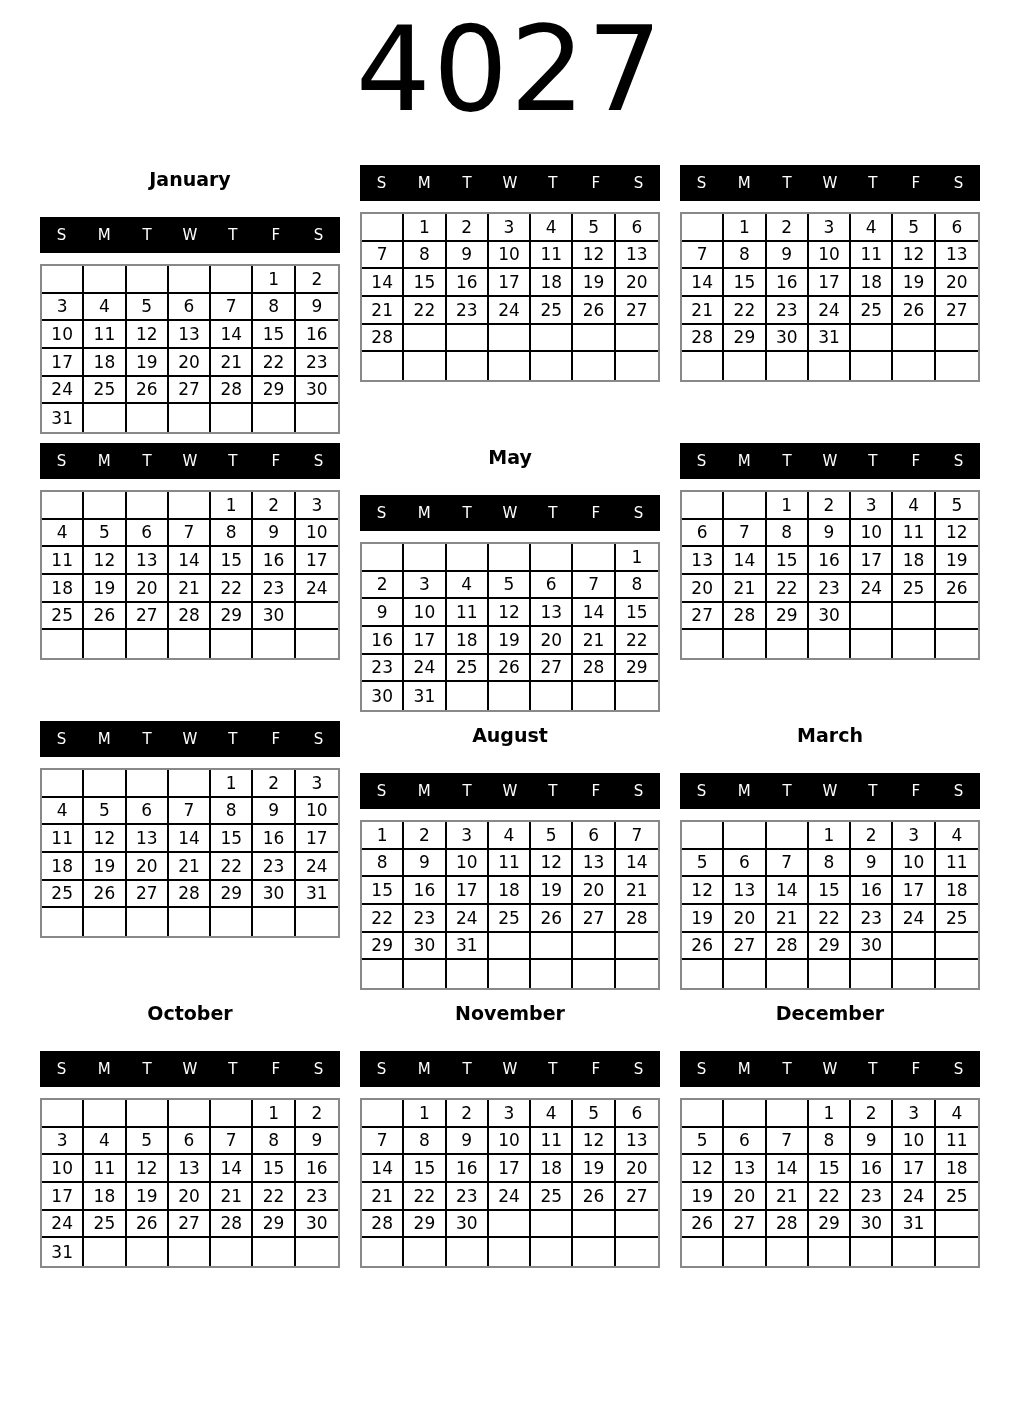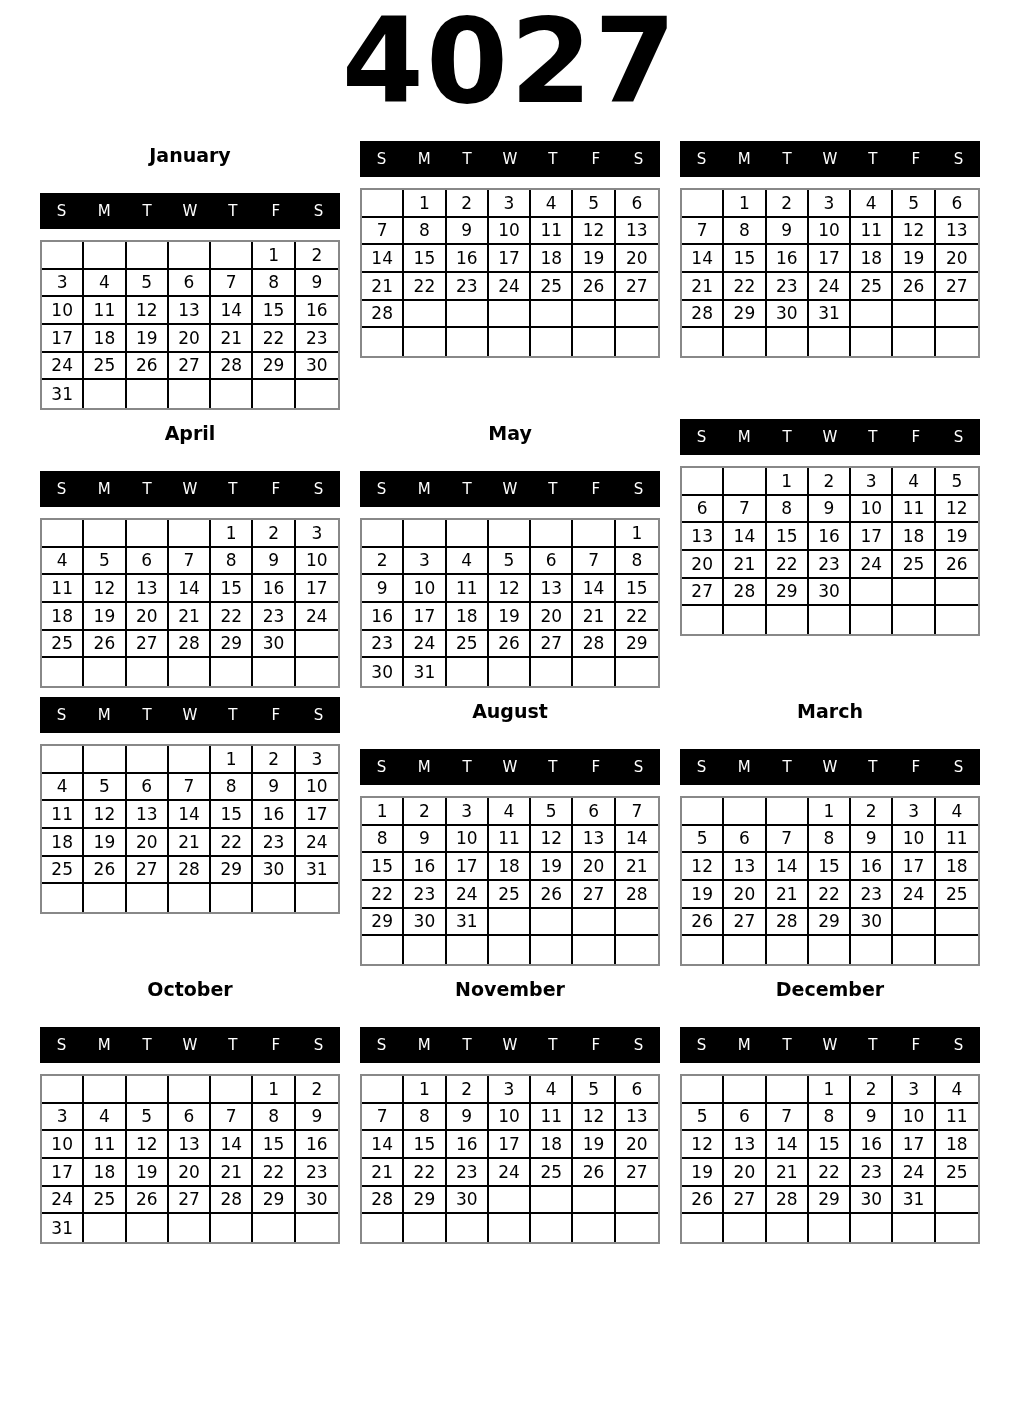"4027" .year-title { font-weight: bold -> normal; margin: 0 -> 8px }
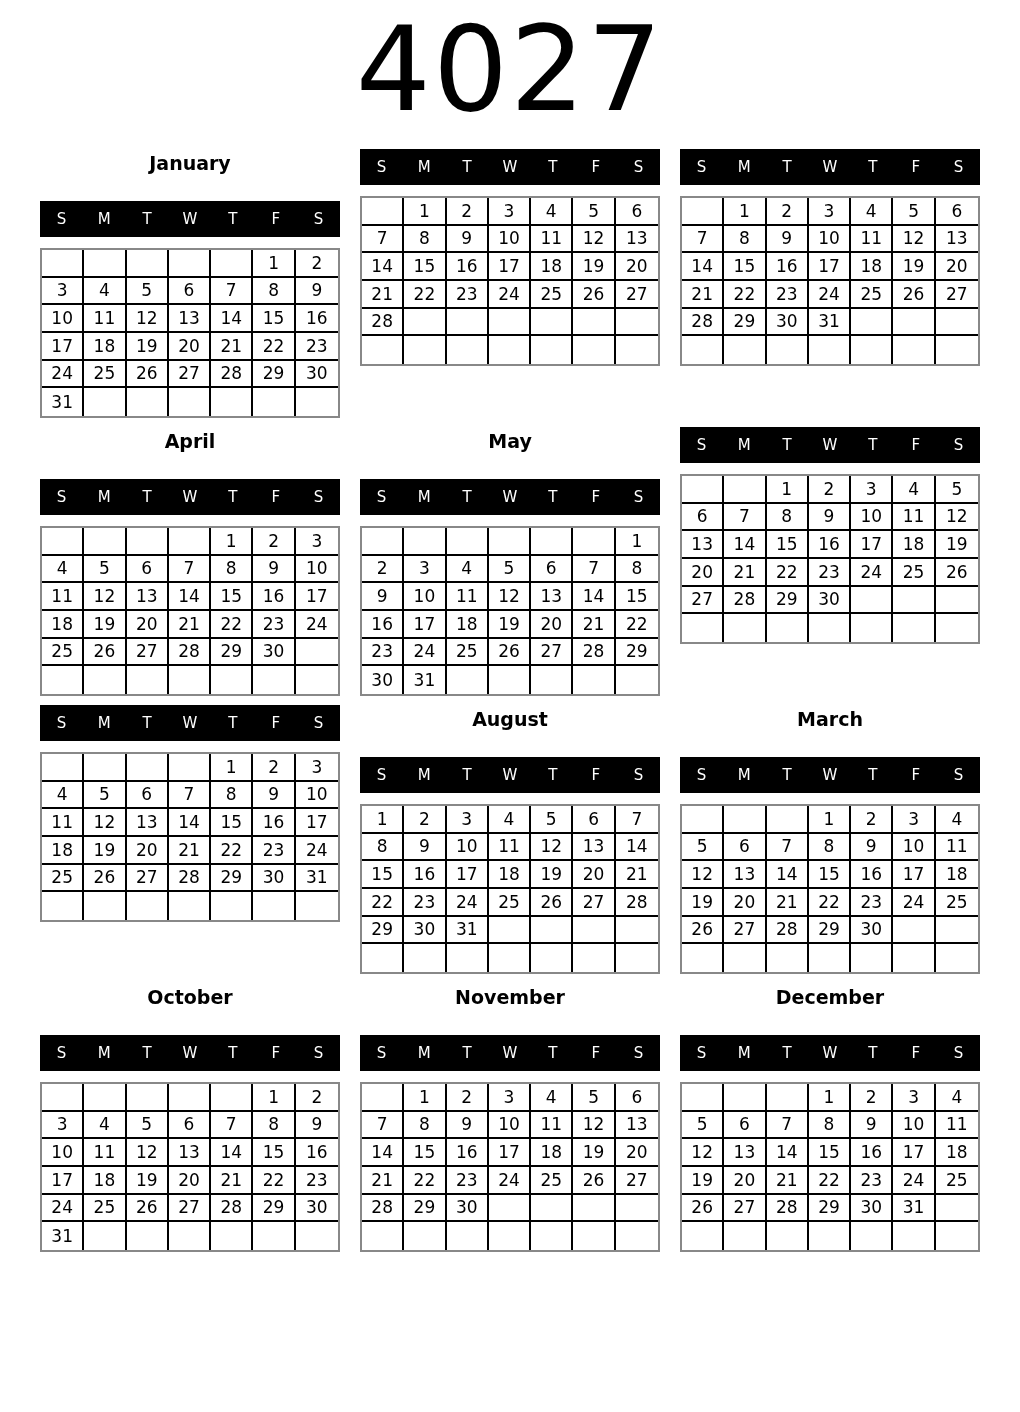"January" .months { margin-top: 20px -> 36px }
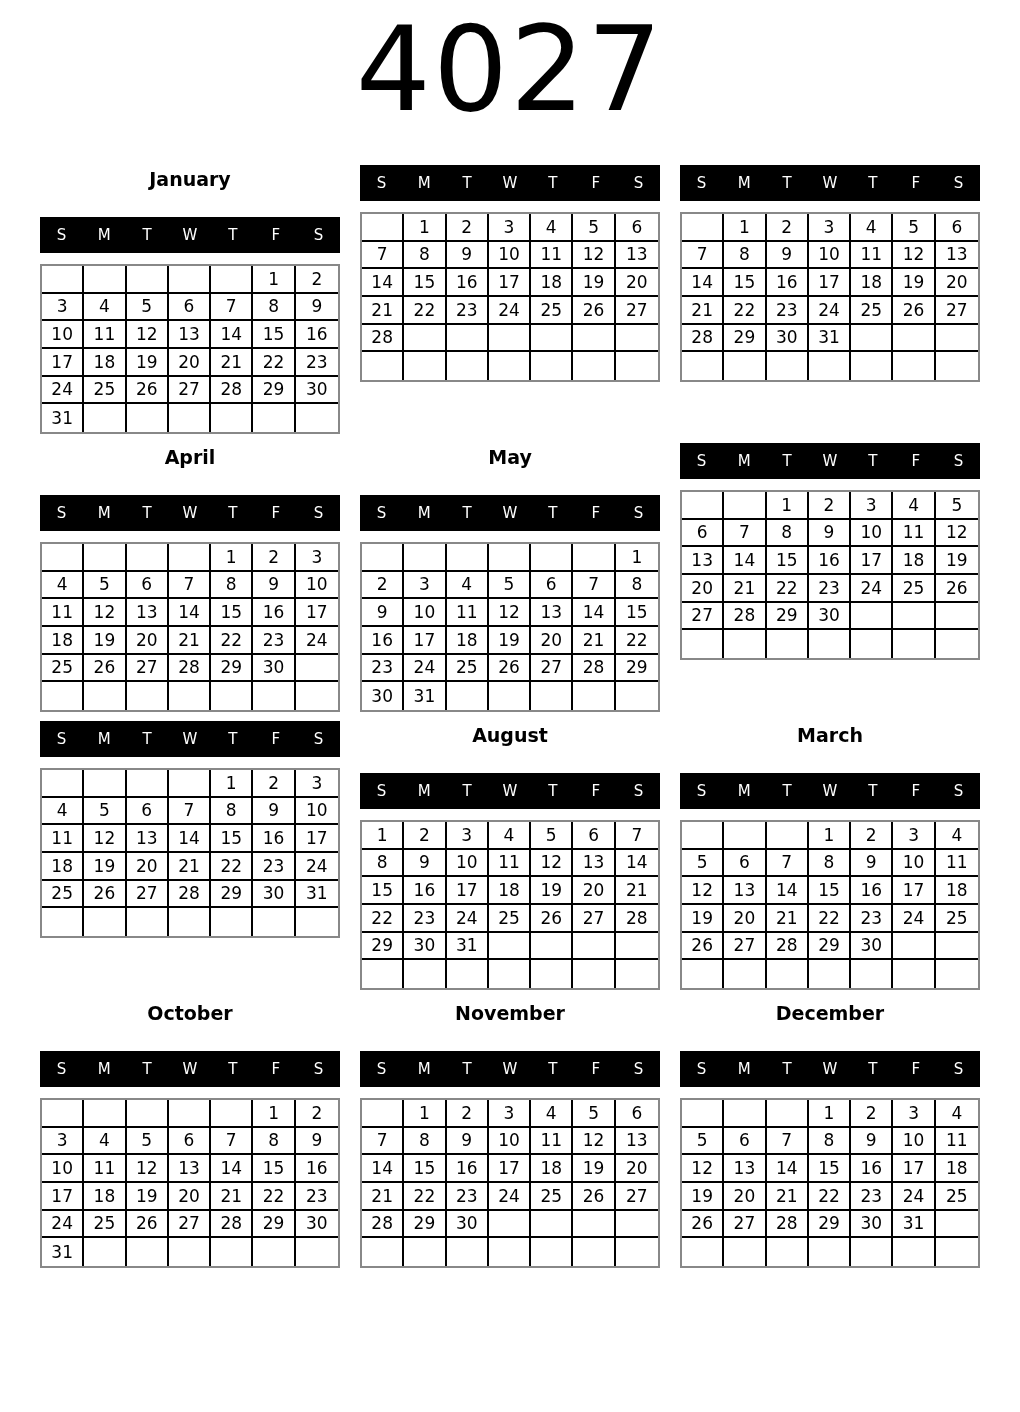"April" h2.month-name { html: <h2>April</h2> -> none }
